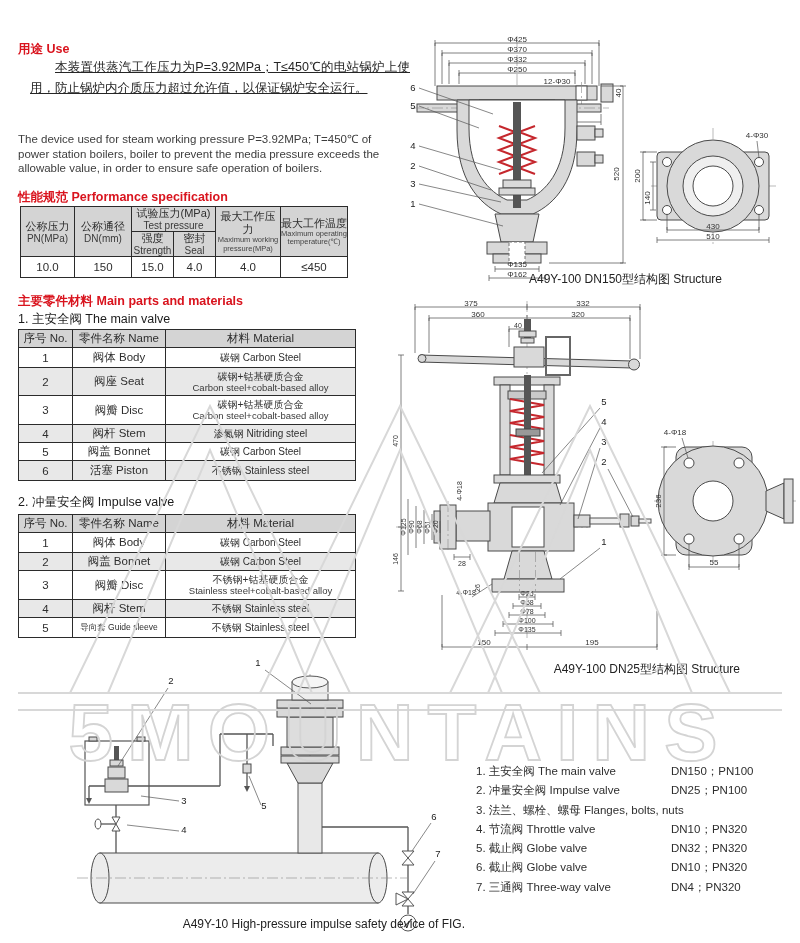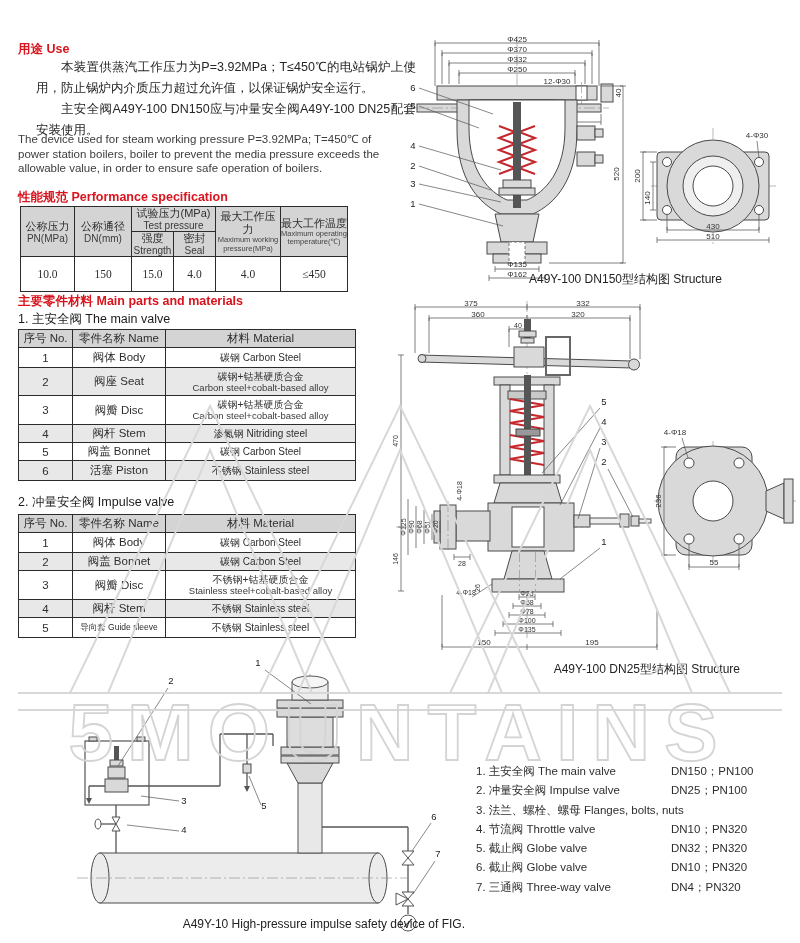"本装置供蒸汽工作压力为P=3.92MPa；T≤450℃的电站锅炉上使用，防止锅炉" div.abs { left: 36px -> 30px; text-decoration: none -> underline }
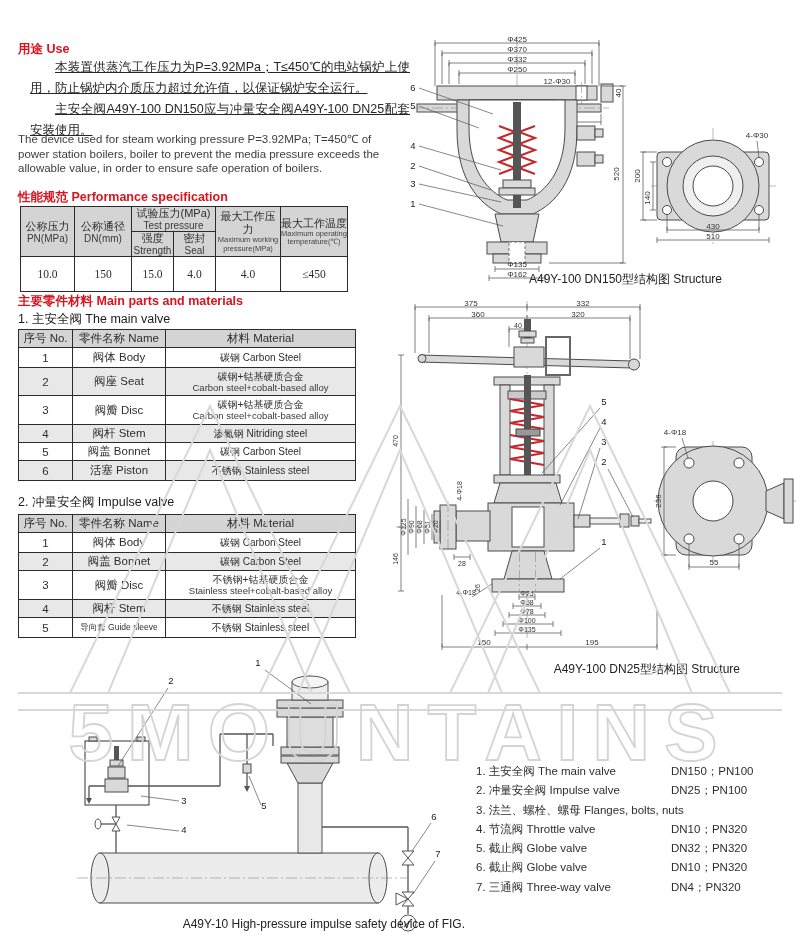"主安全阀A49Y-100 DN150应与冲量安全阀A49Y-100" p { html: <p>主安全阀A49Y-100 DN150应与冲量安全阀A49Y-100 DN25配套安装使用。</p> -> none }
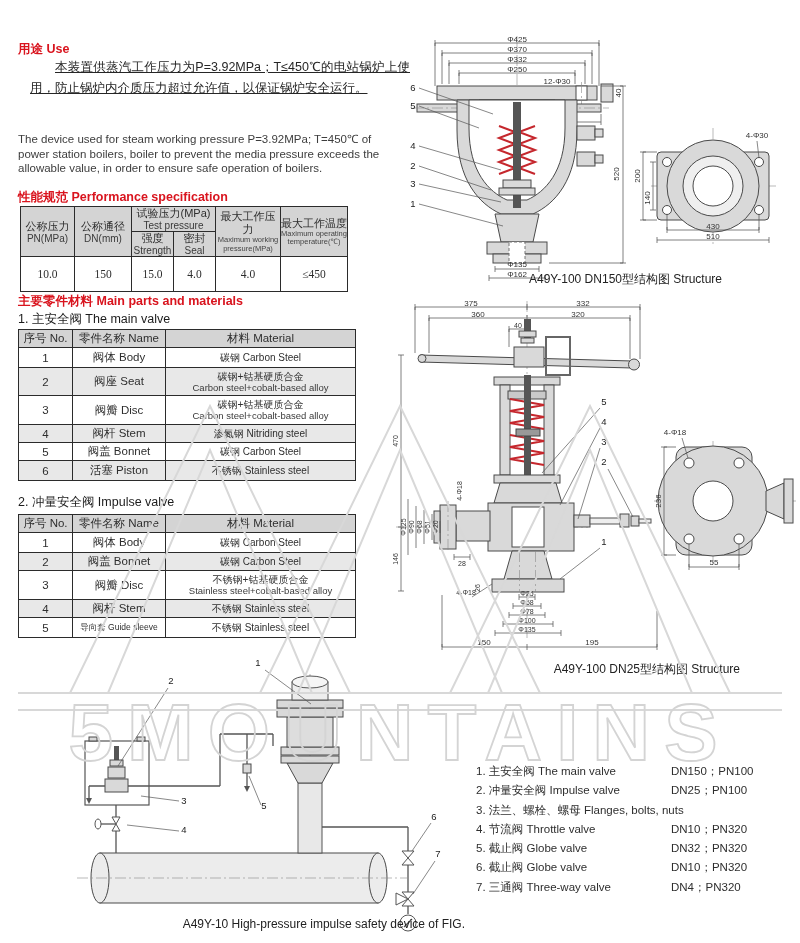"10.0" tr { font-family: Liberation Serif, serif -> none; height: 35px -> 21px }
